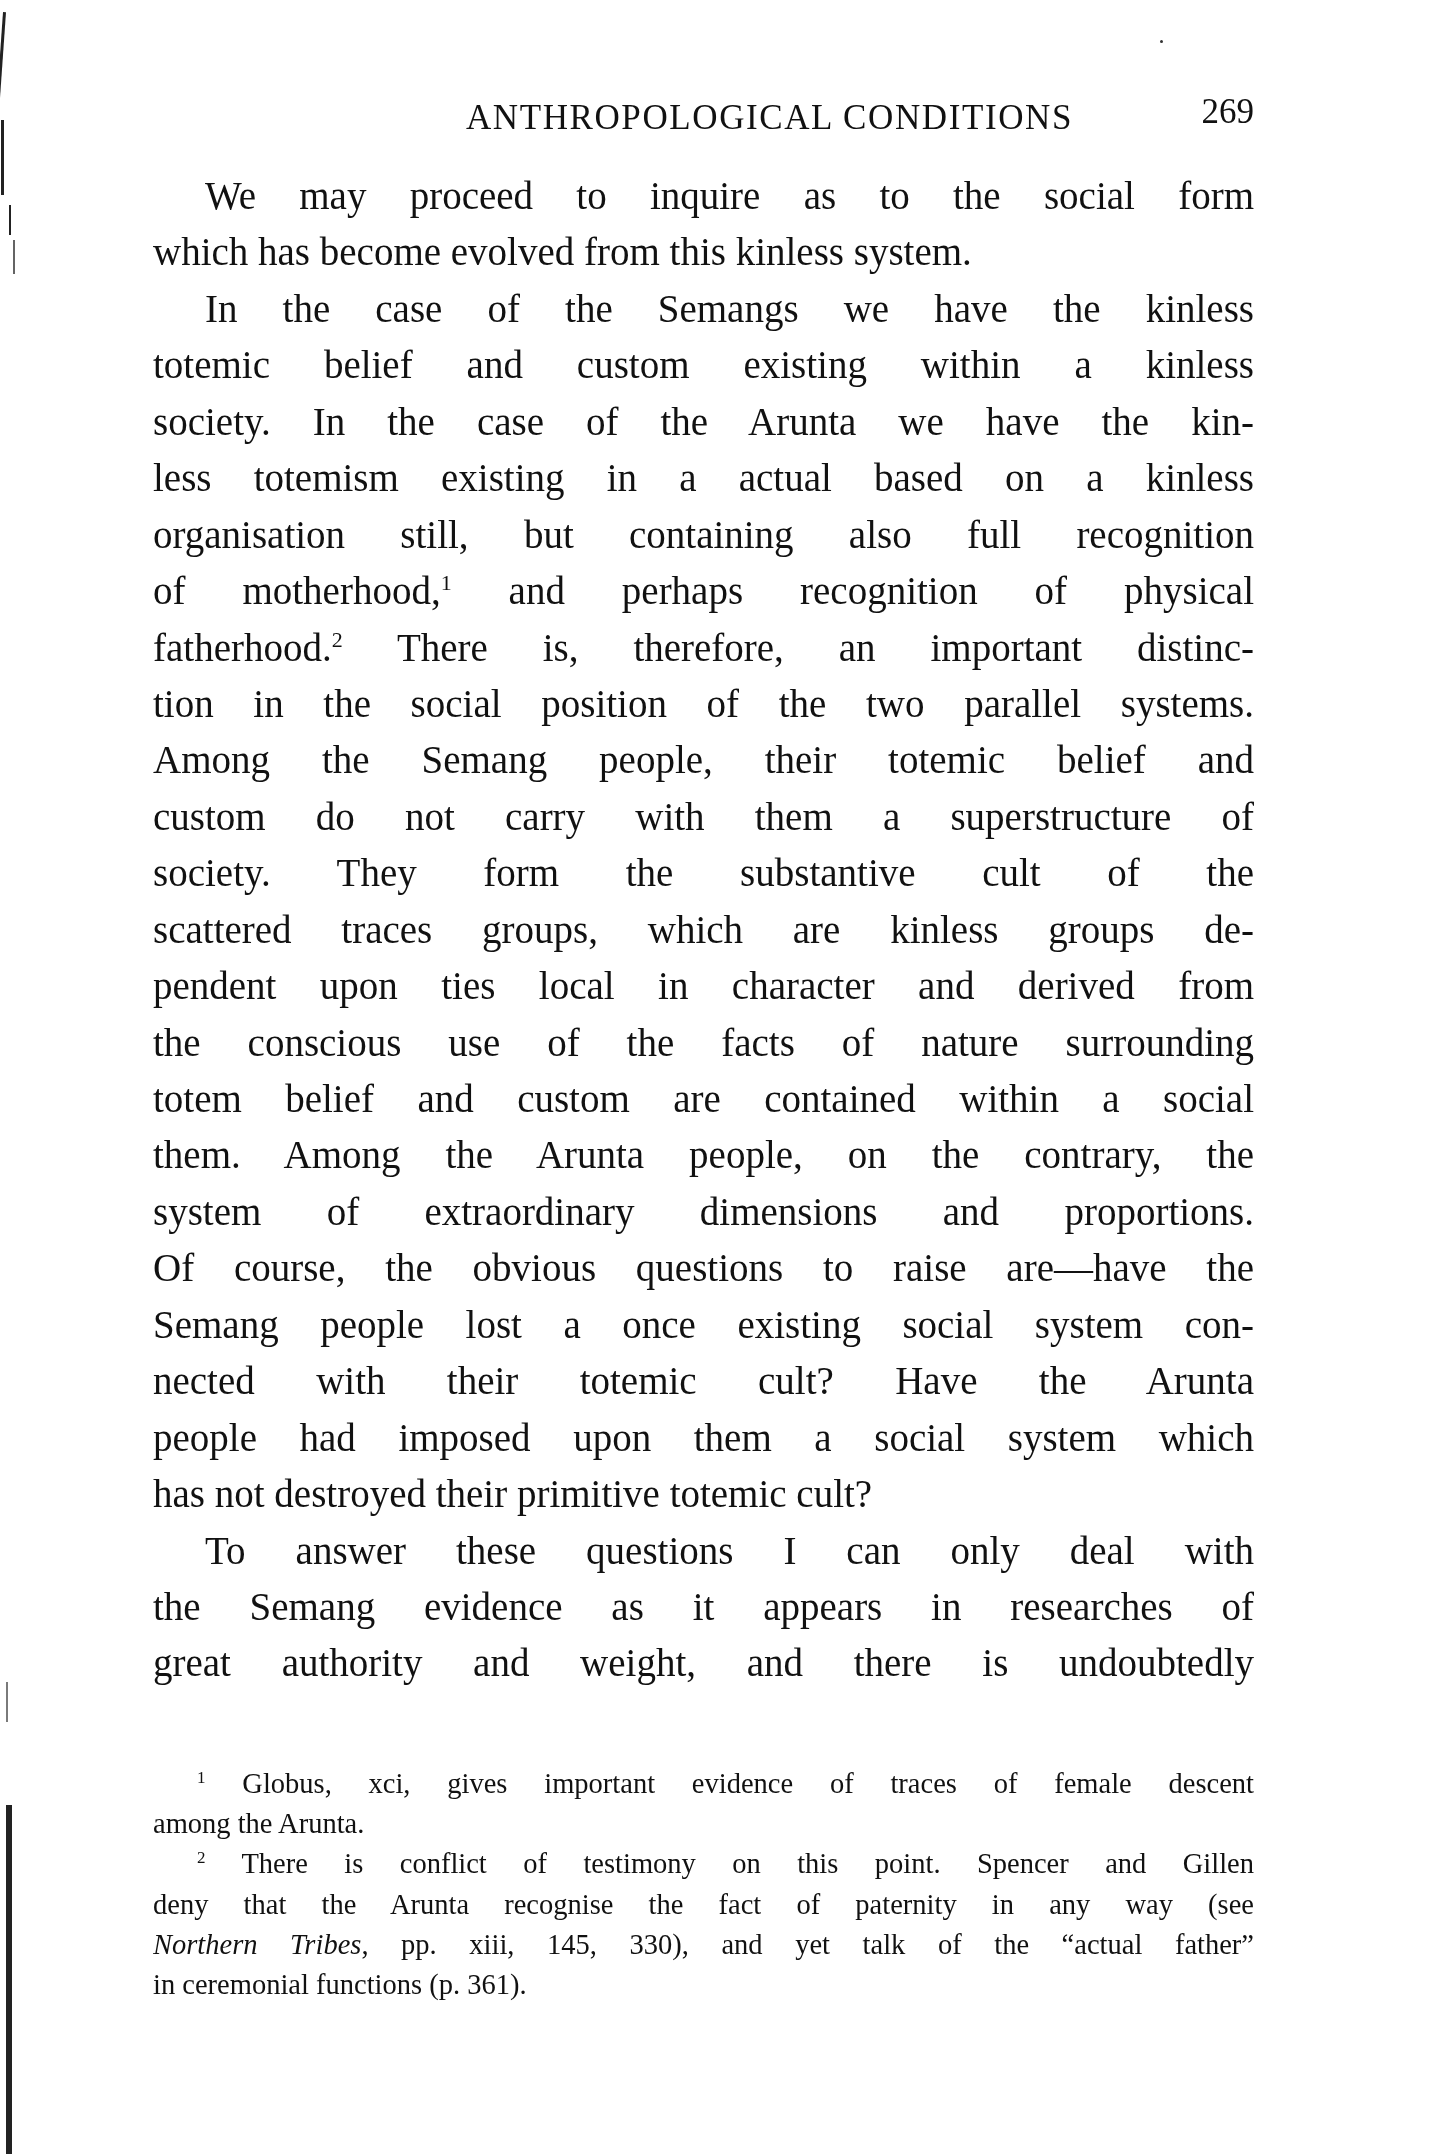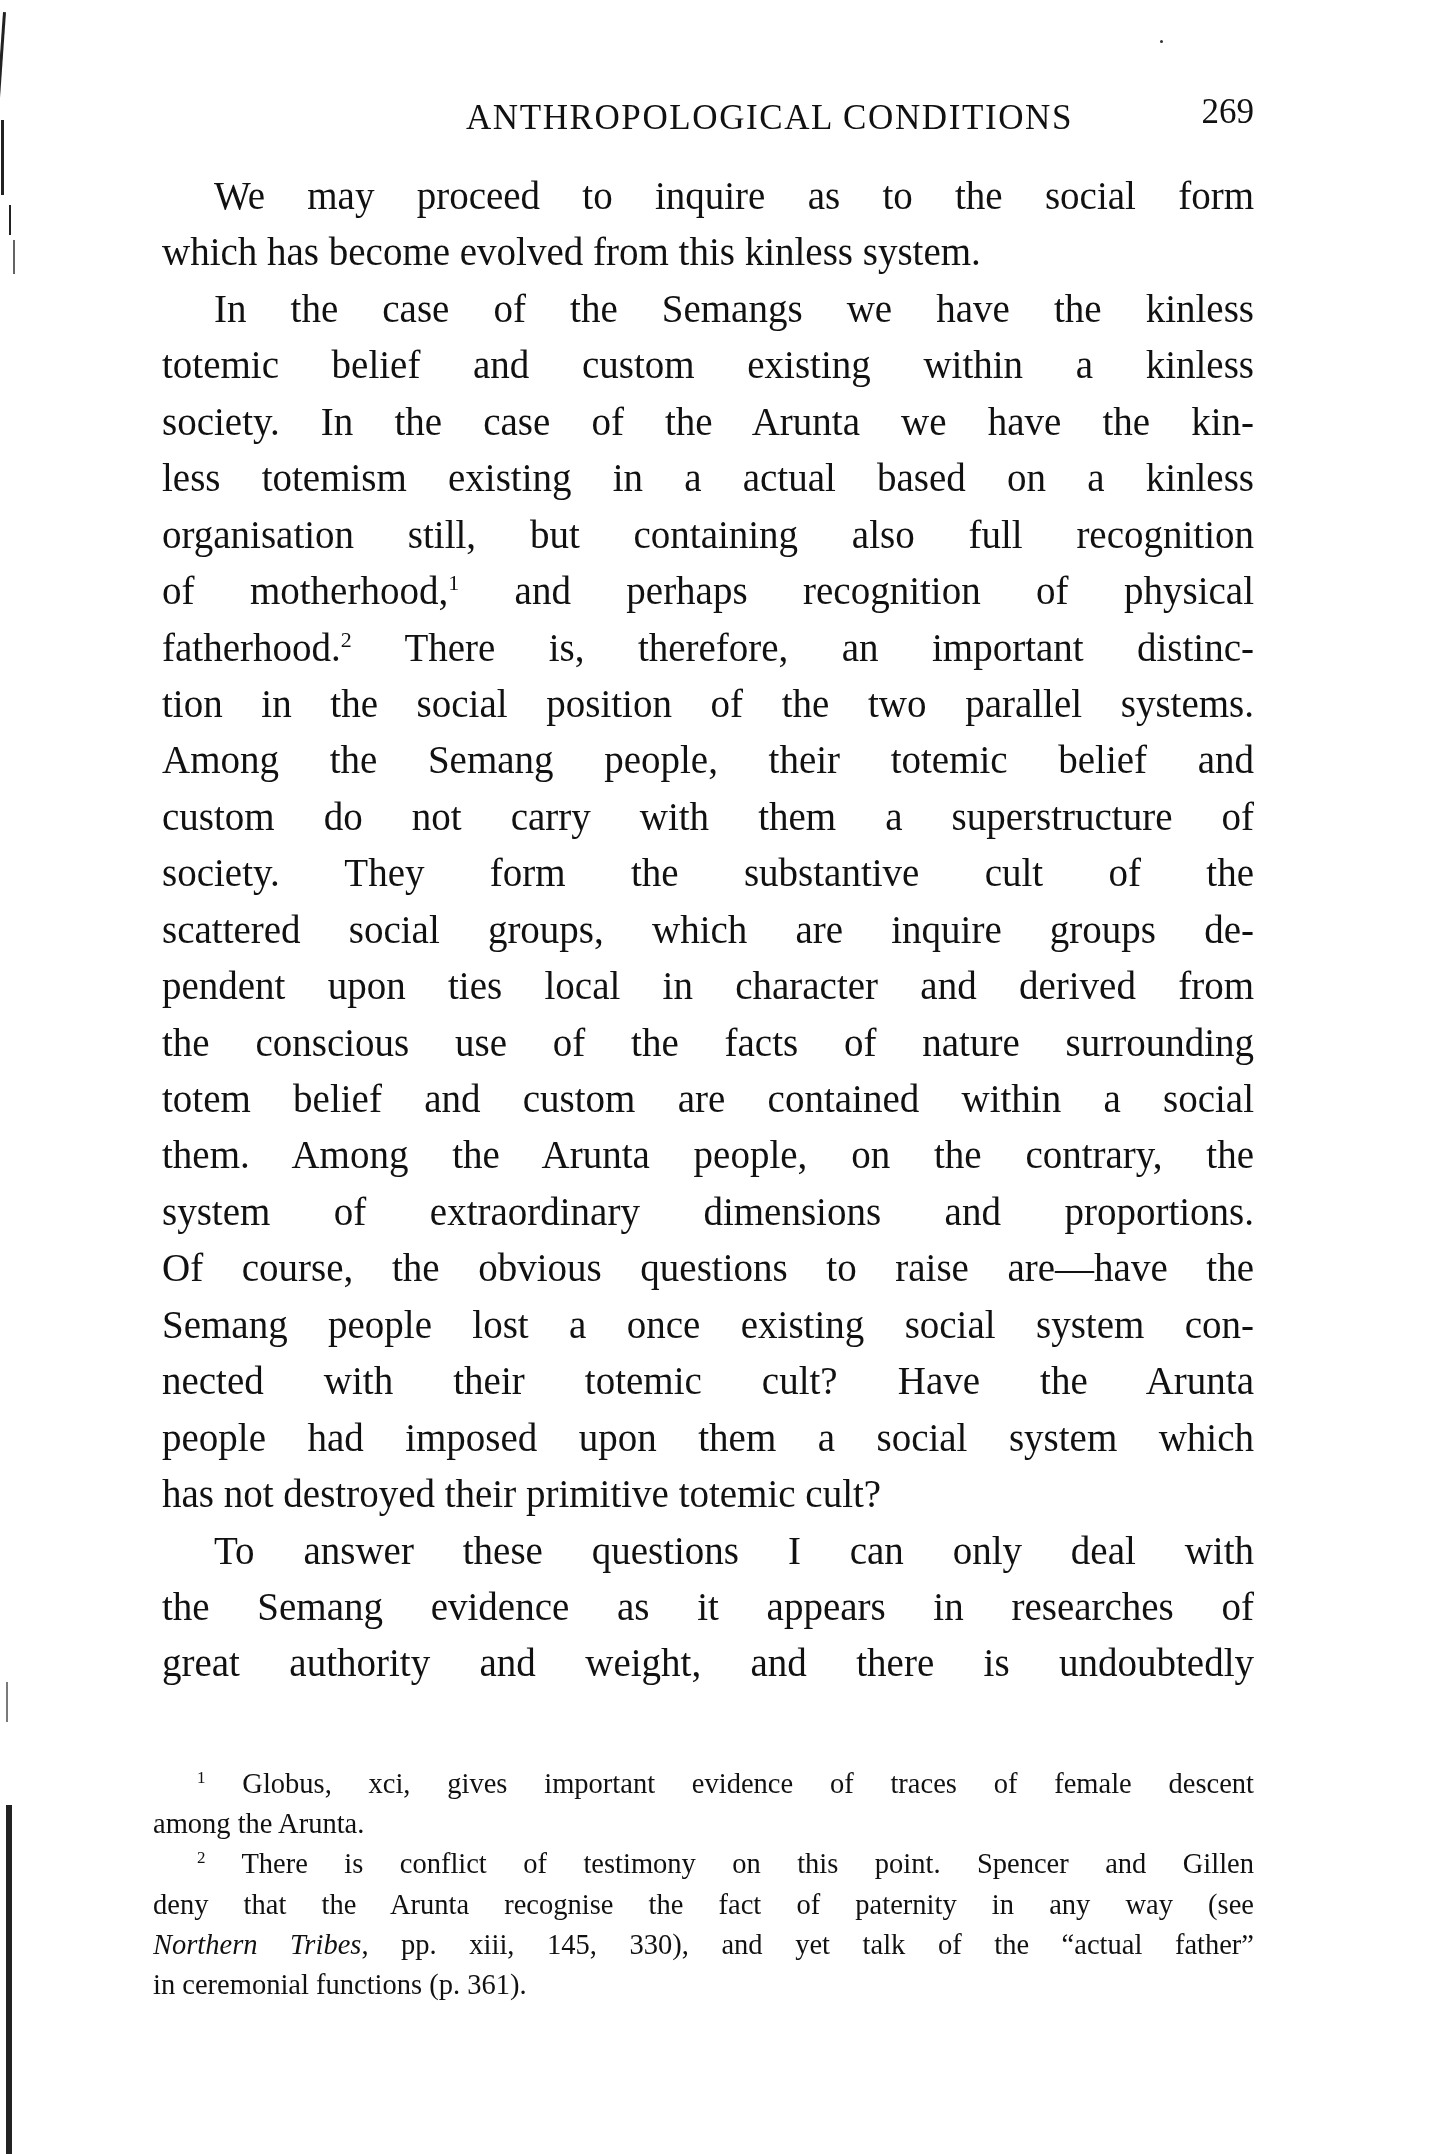"We may proceed to inquire" .line { margin-left: 9px -> none }
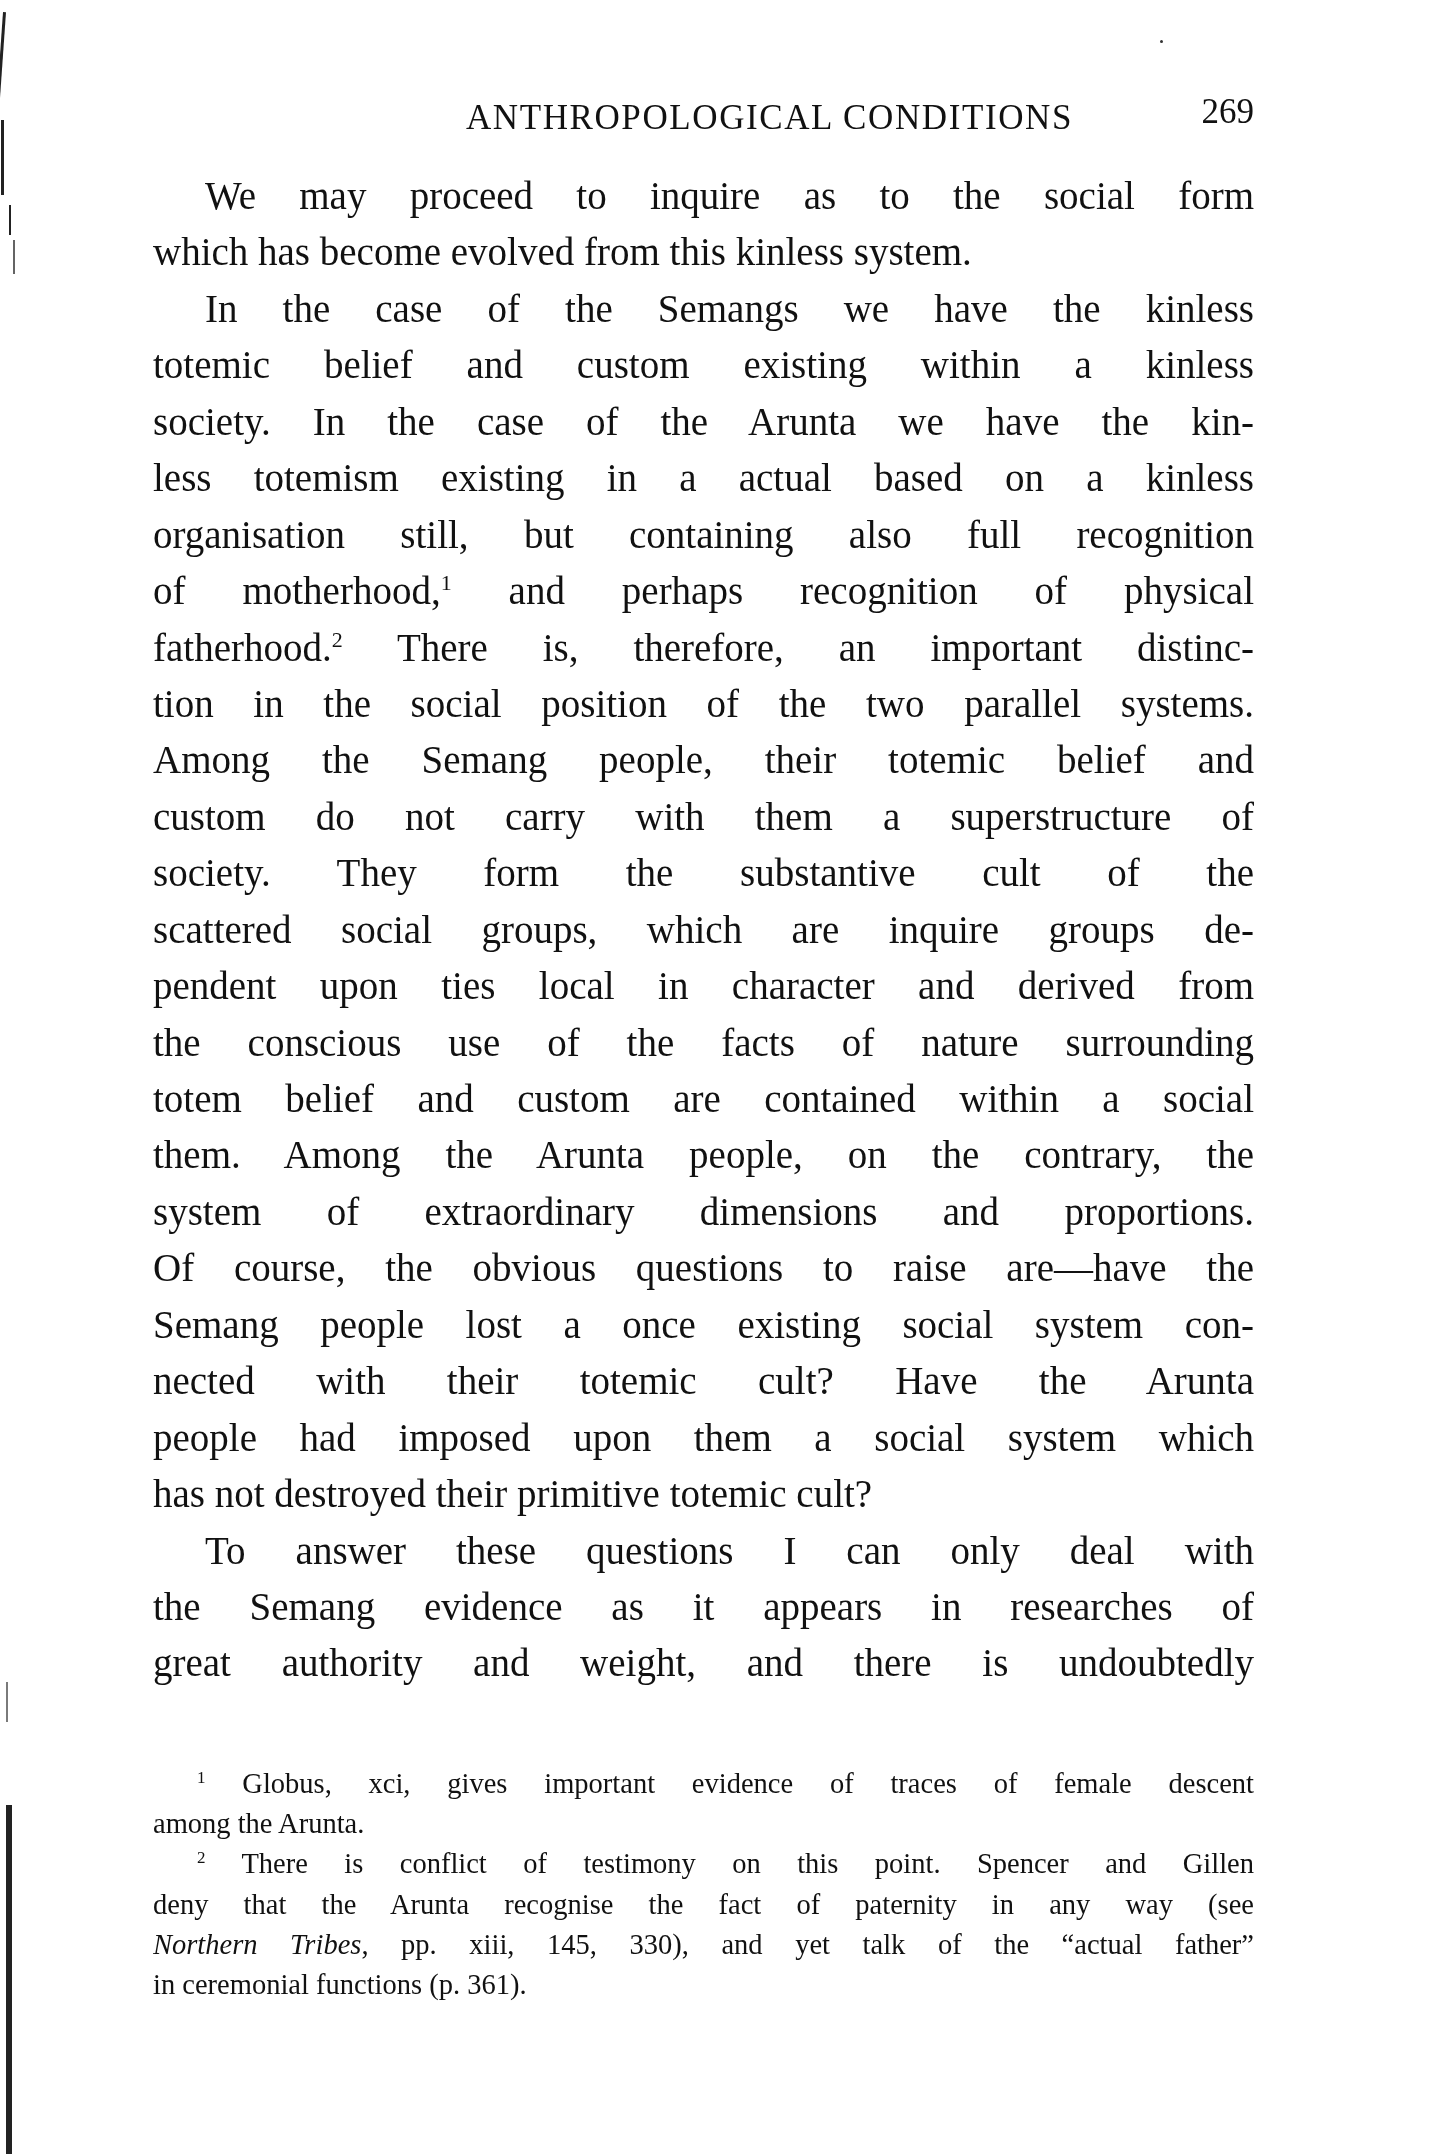"scattered social groups, which are" div.line { text: social groups, which are inquire -> traces groups, which are kinless }
